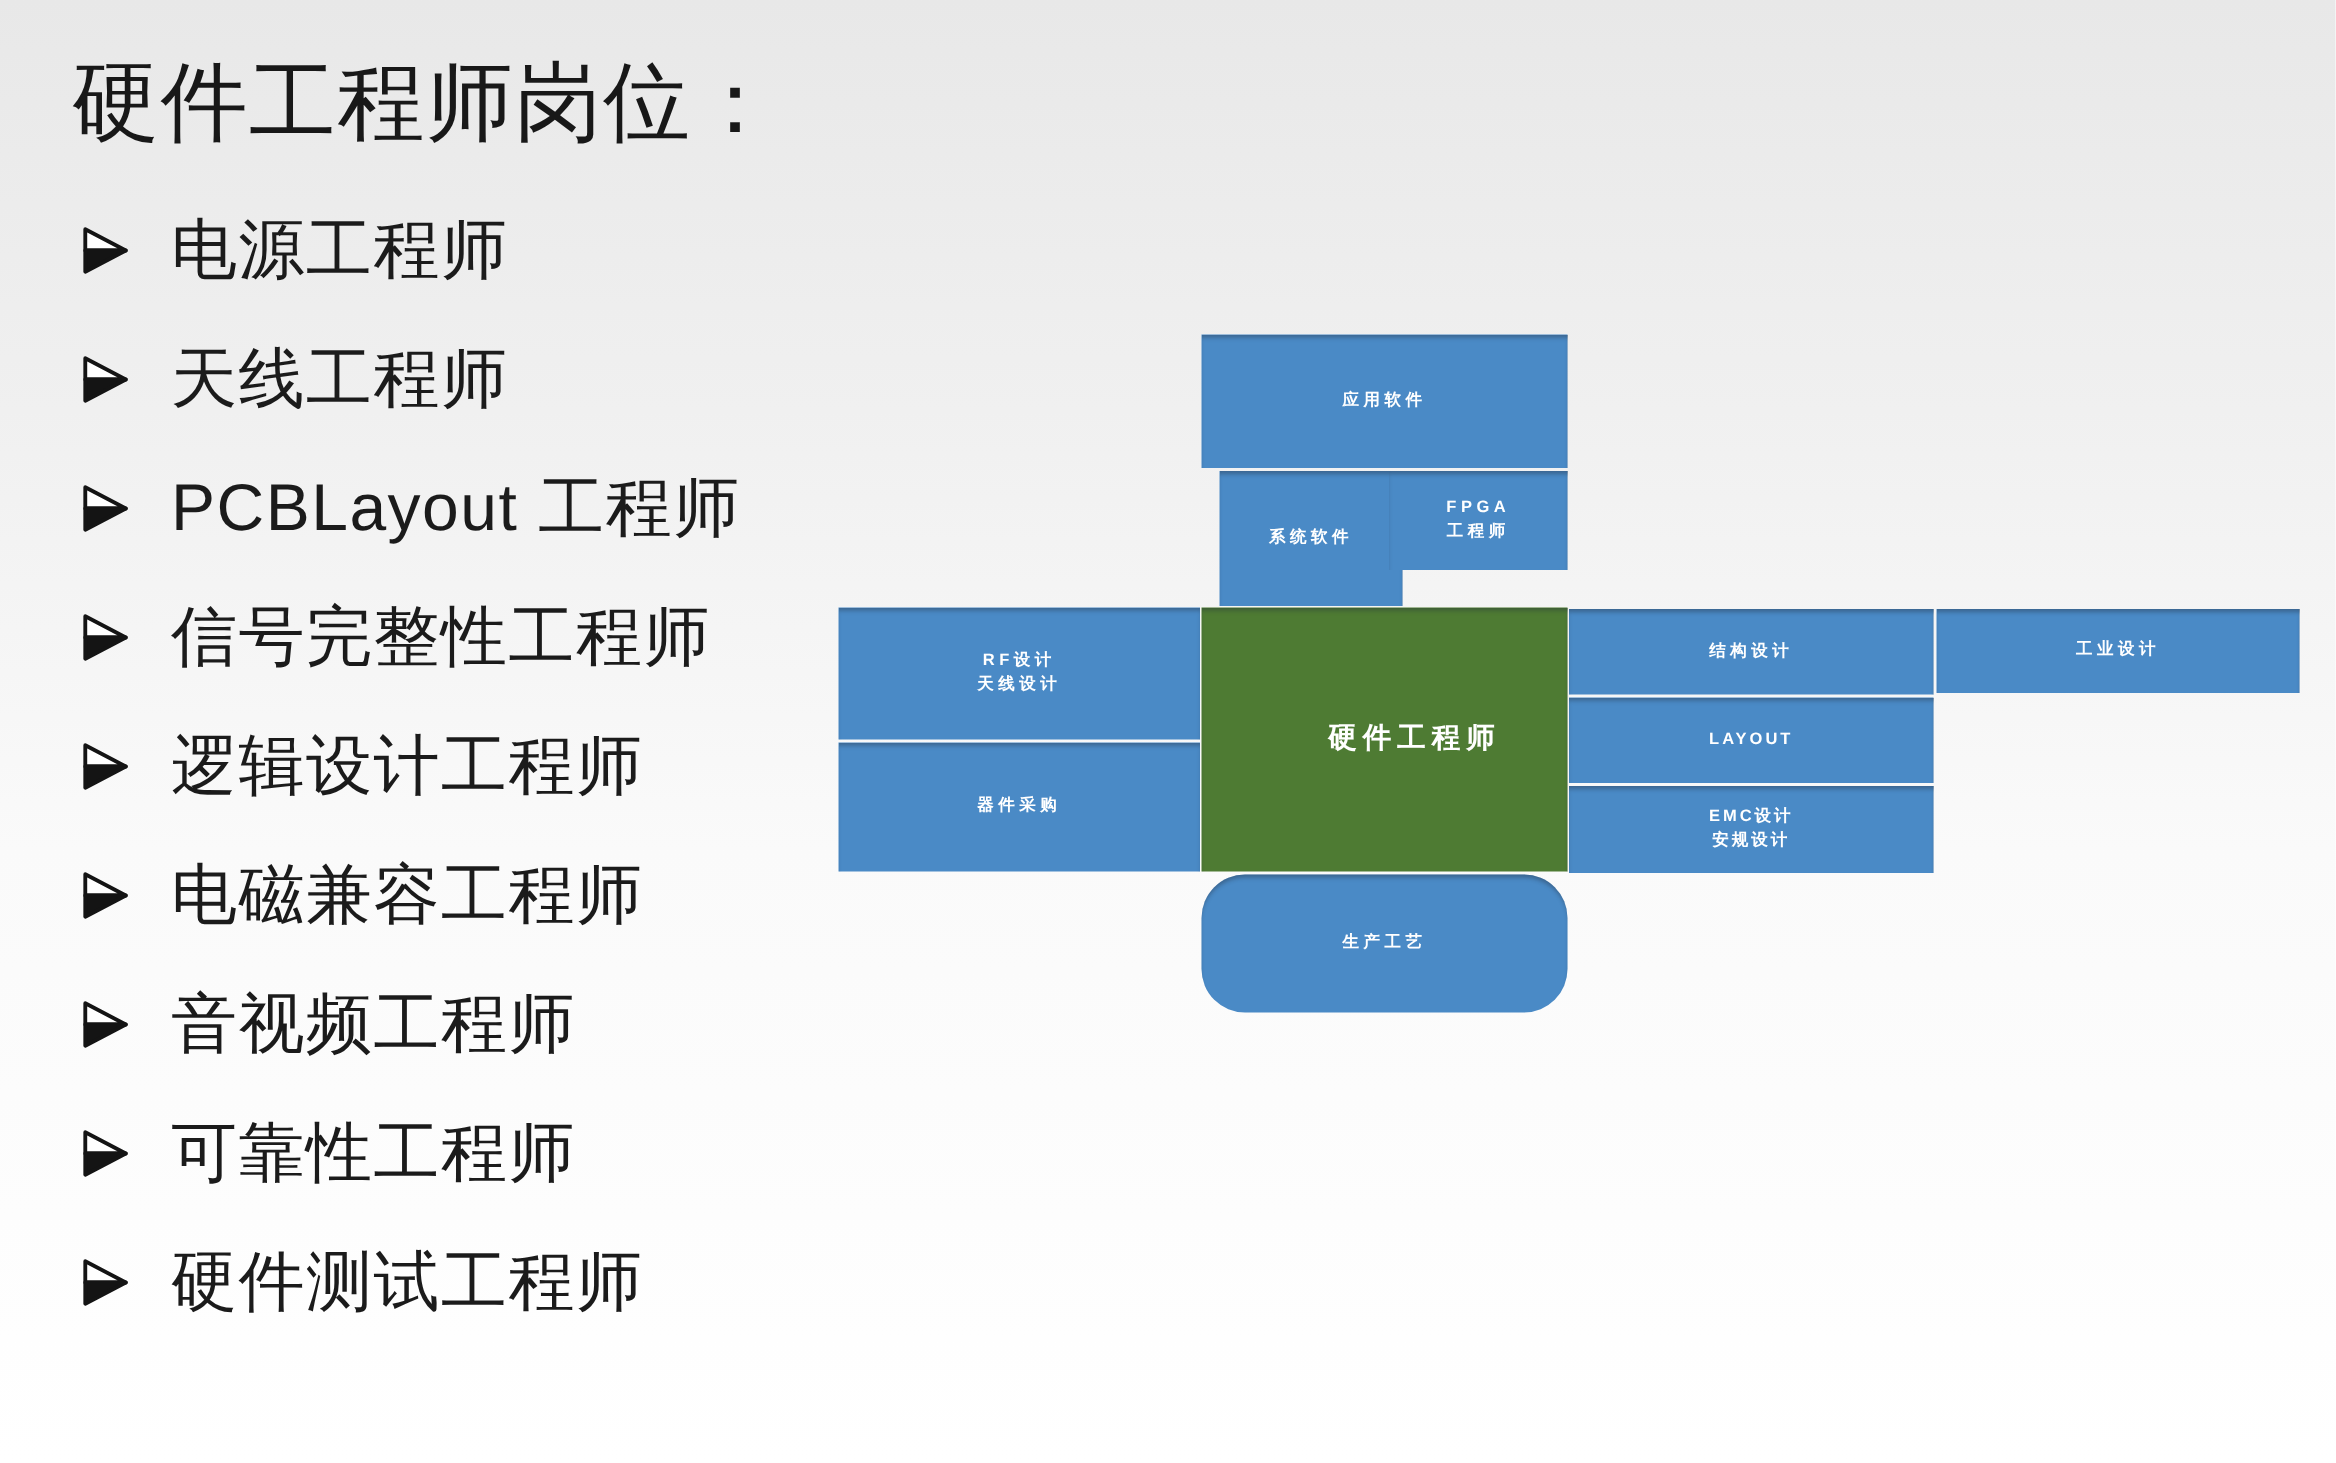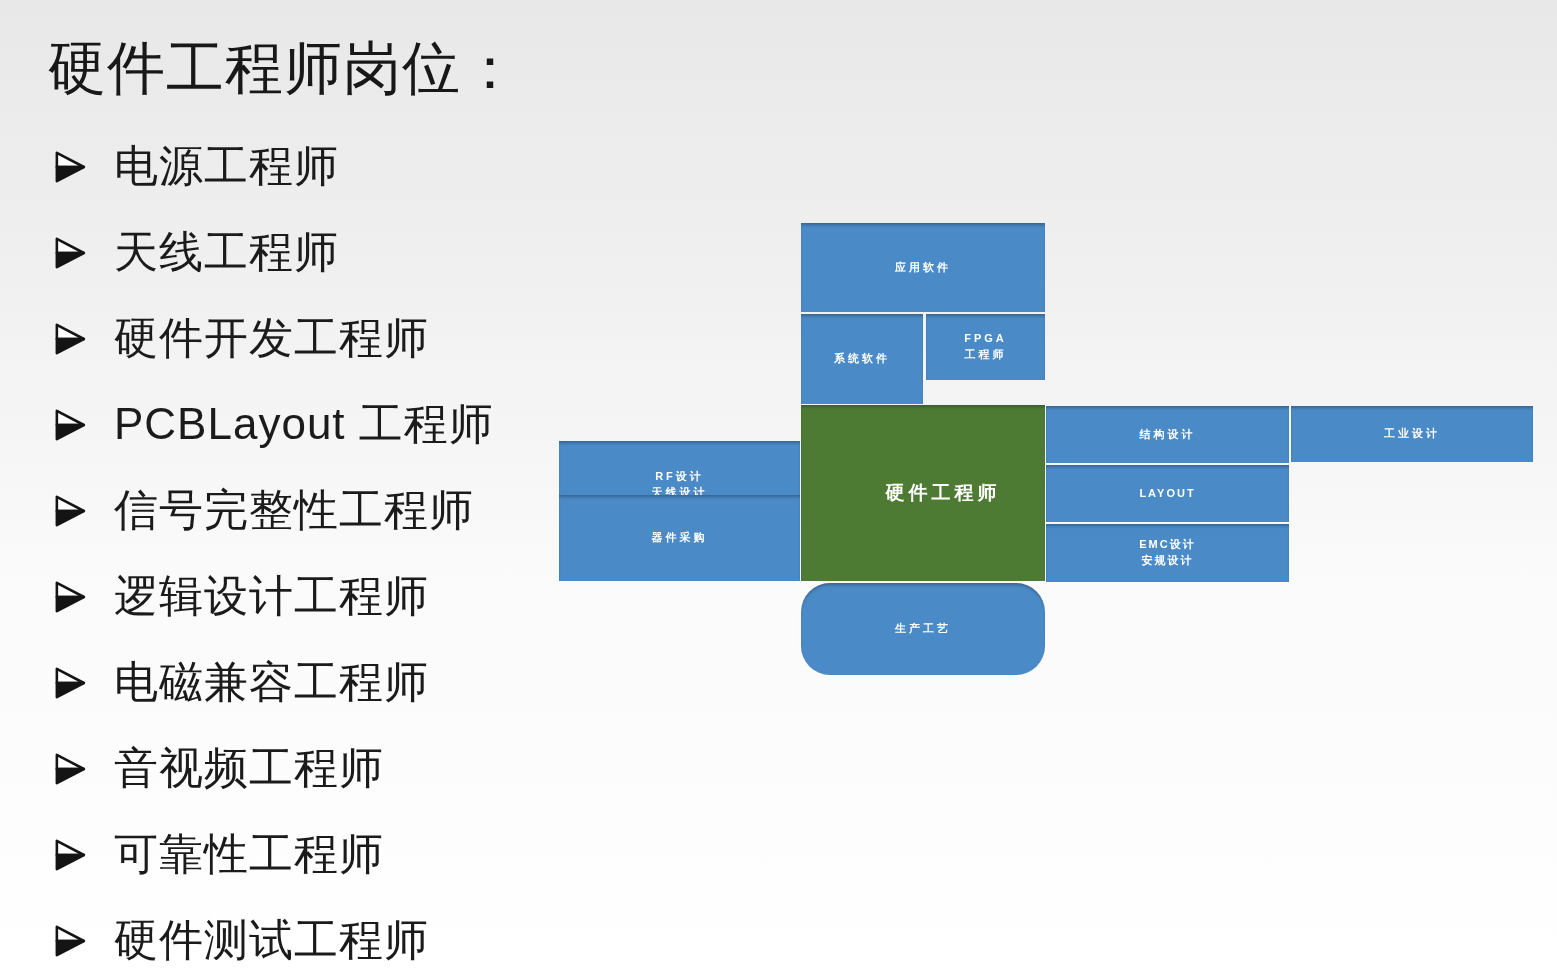"硬件开发工程师" li { html: <li> <svg> <path></path> <path></path> </svg> <span>硬件开发工程师</span> </li> -> none }
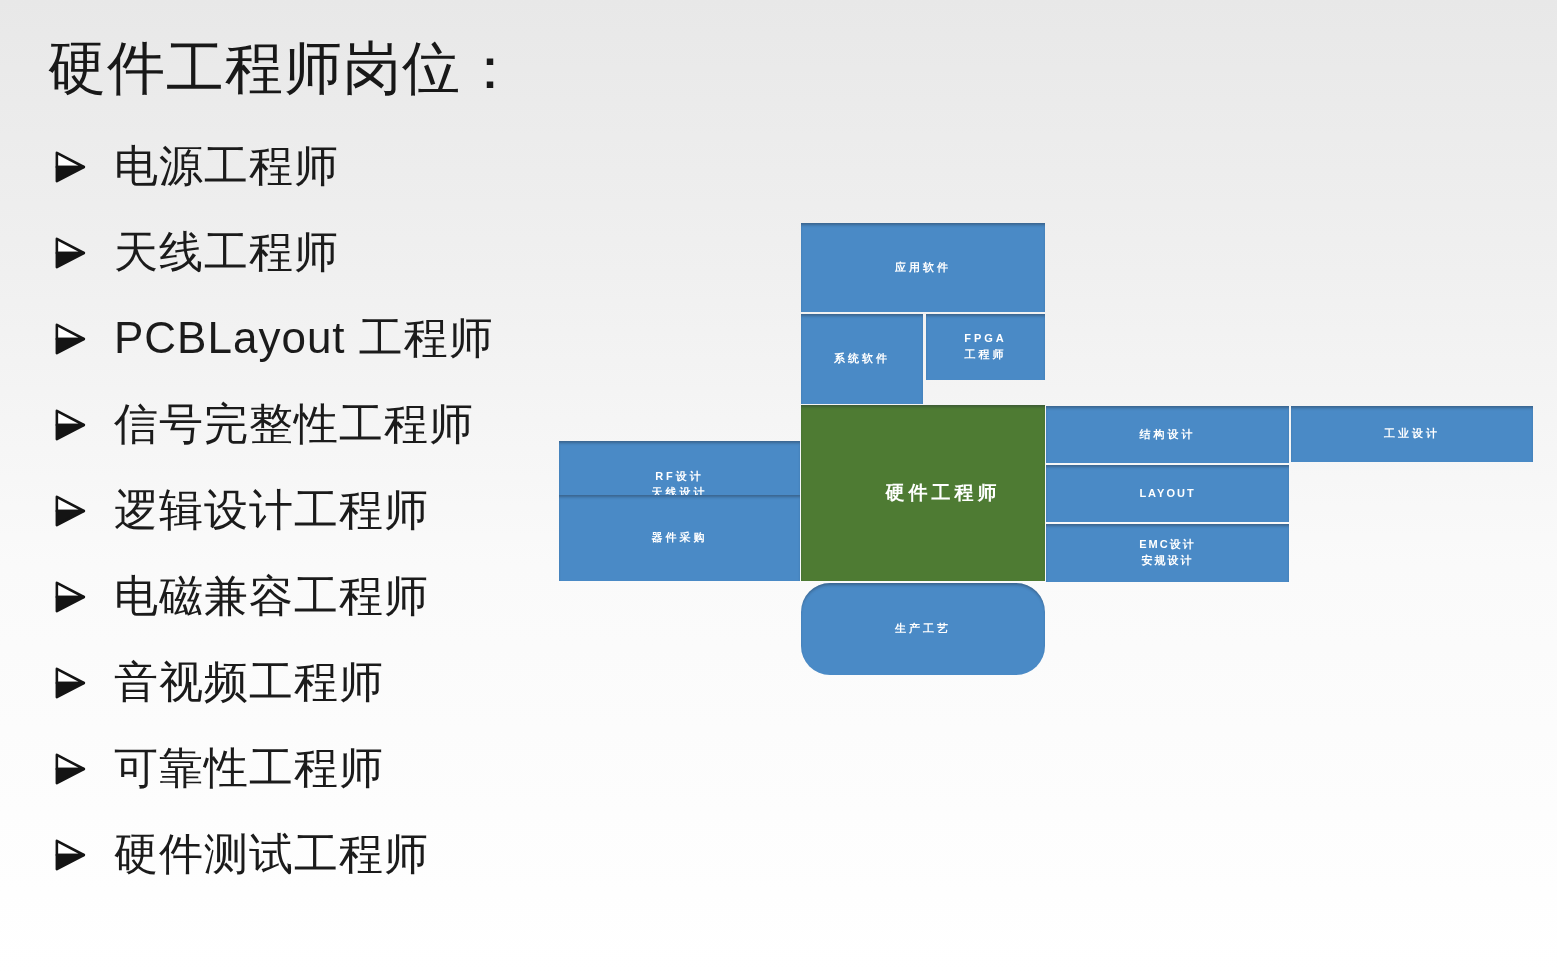"系统软件" .b-sys { left: 242px -> 254px }
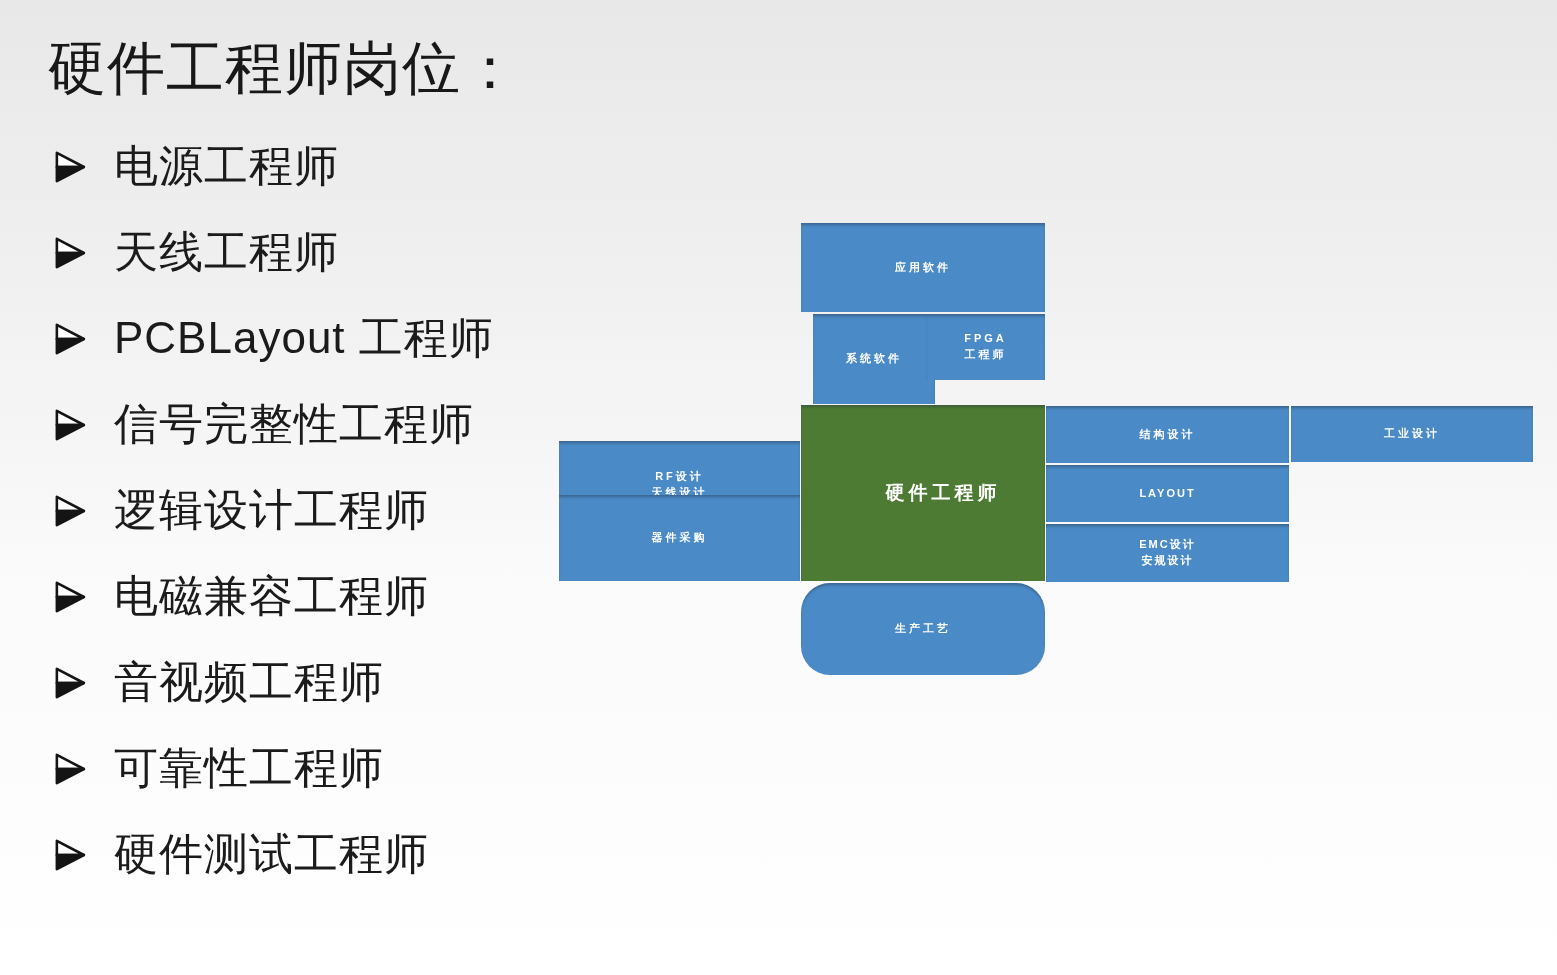"RF设计" .b-rf { margin-top: 36px -> none }
